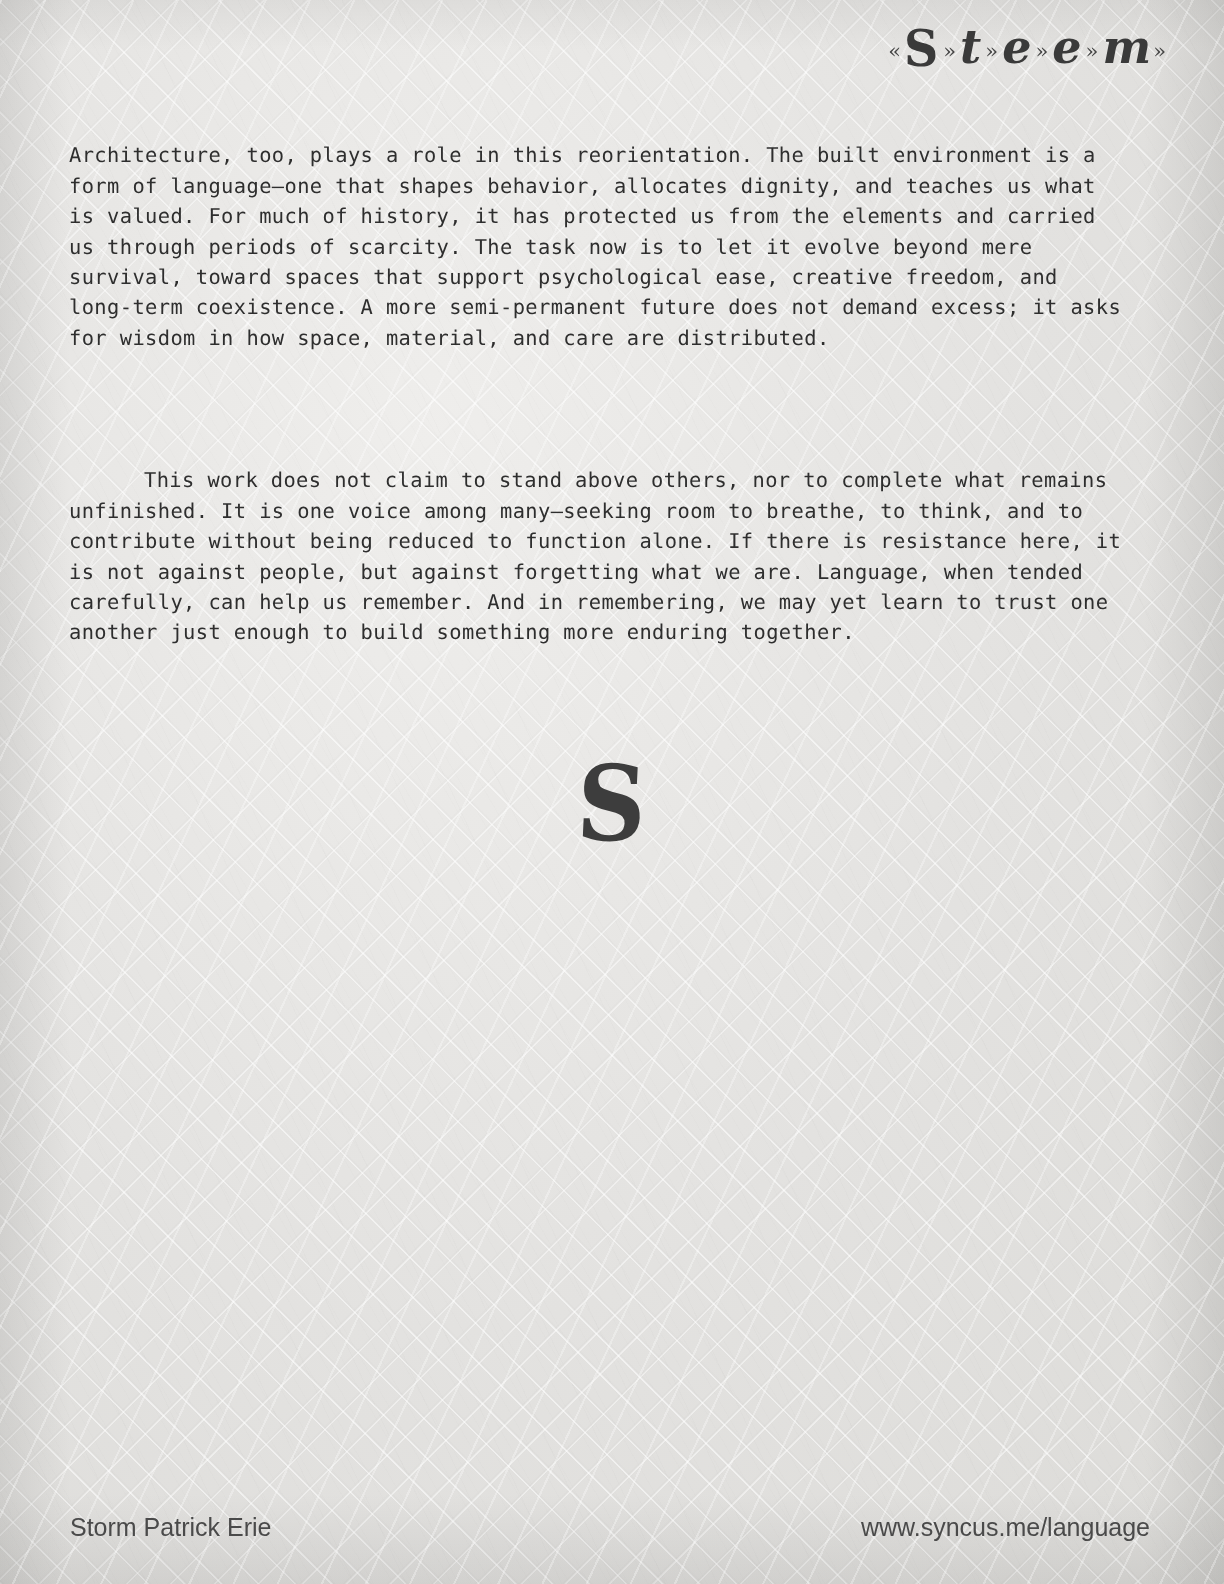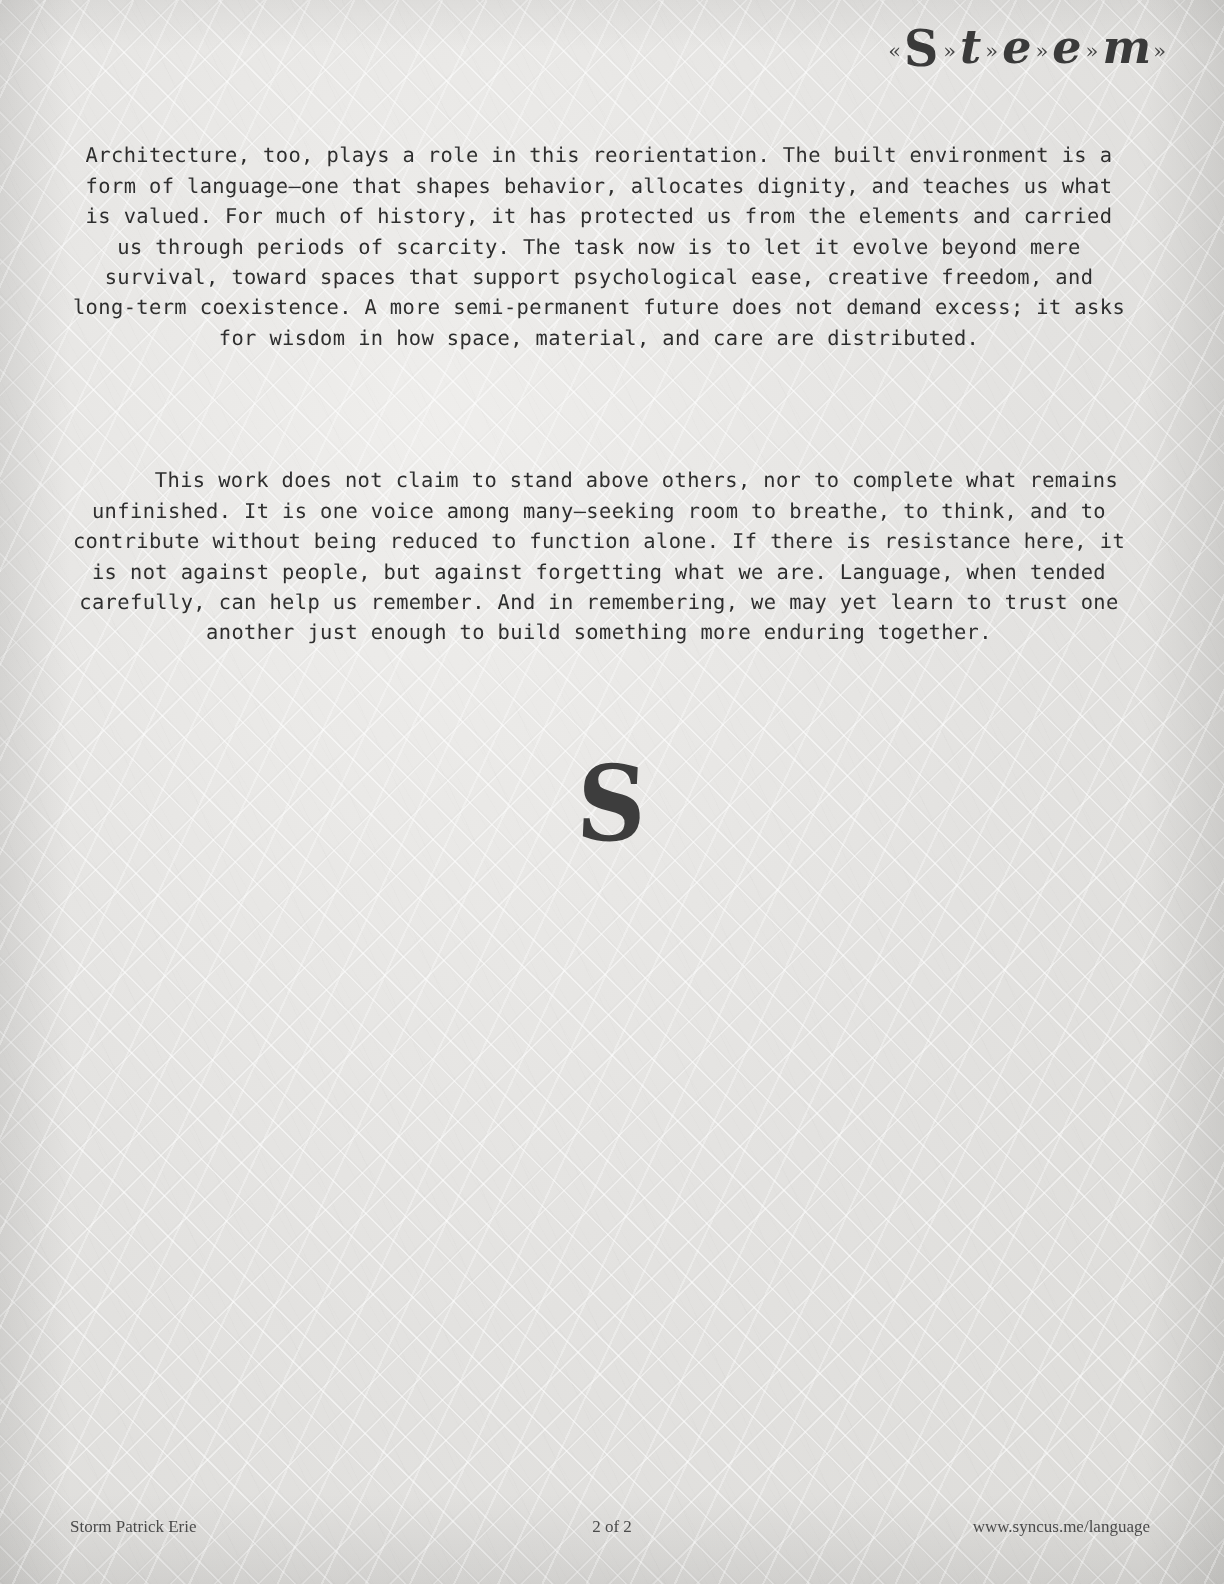"Architecture, too, plays a role" .body-text { text-align: center -> none }
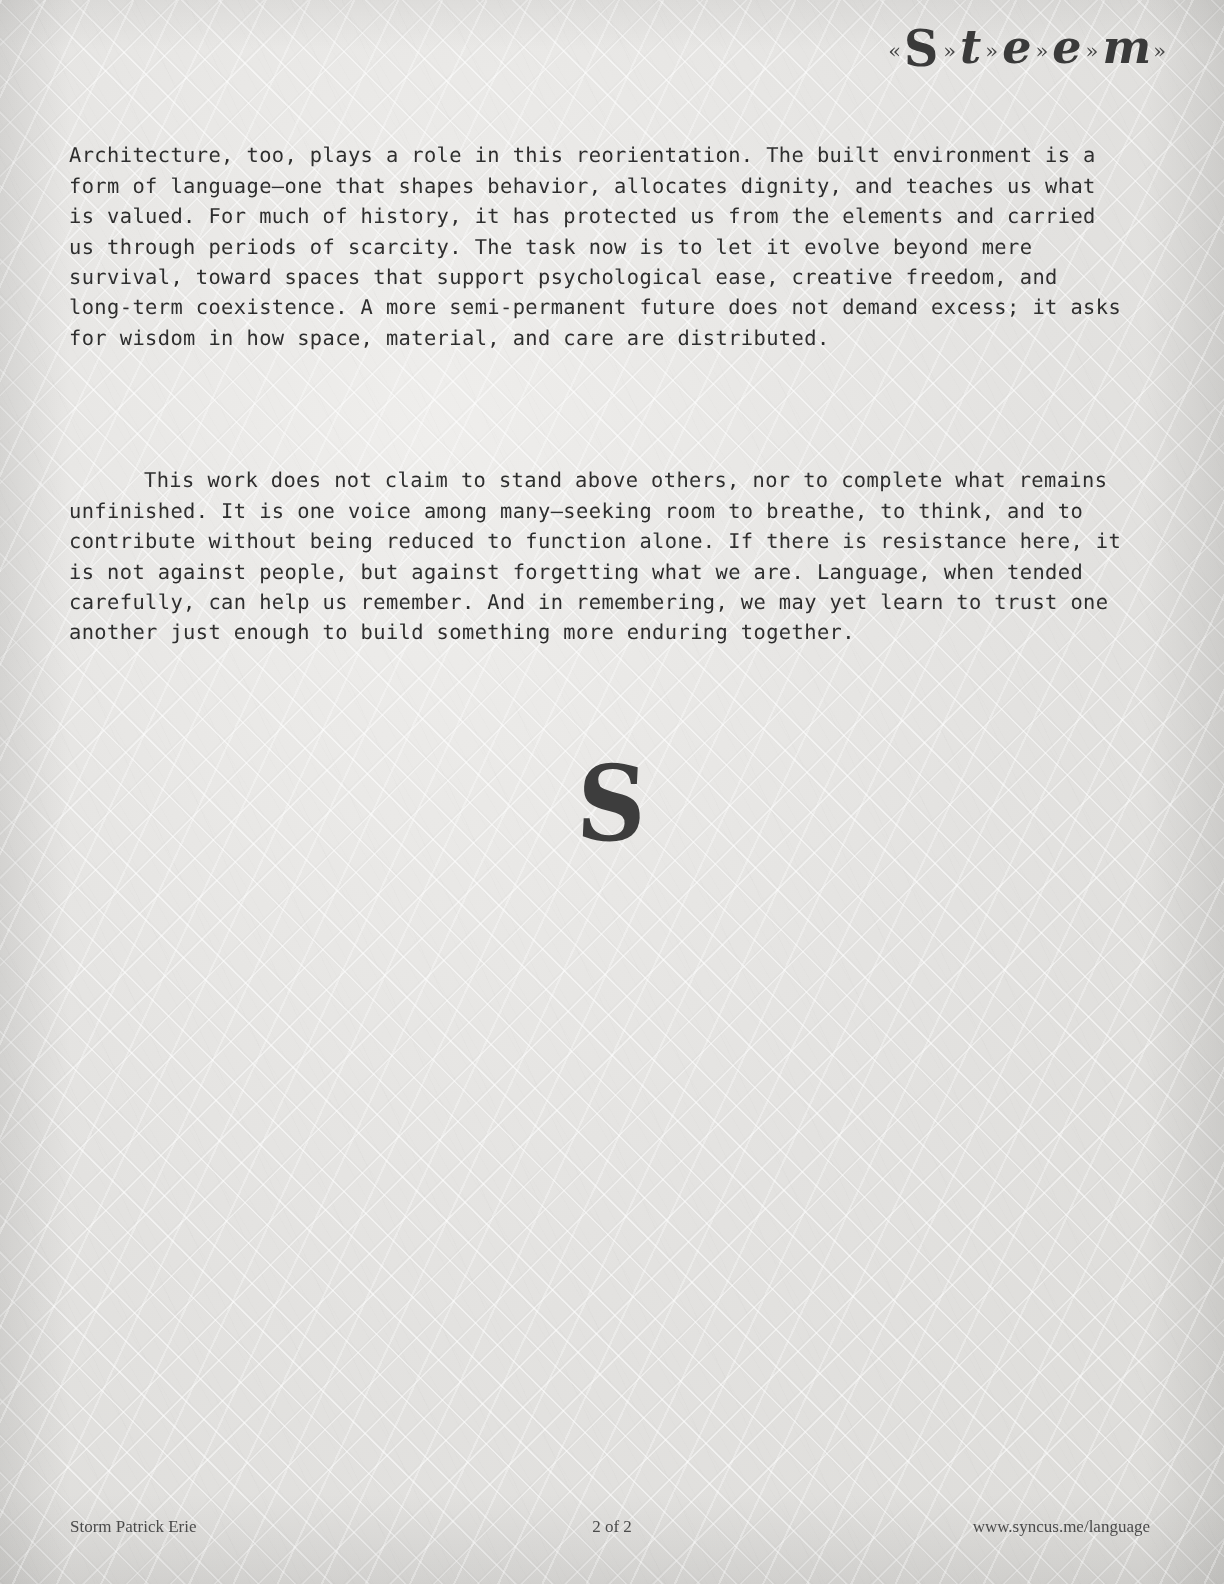"Storm Patrick Erie" .footer { font-family: Liberation Serif, serif -> Liberation Sans, sans-serif; font-size: 17px -> 25px }
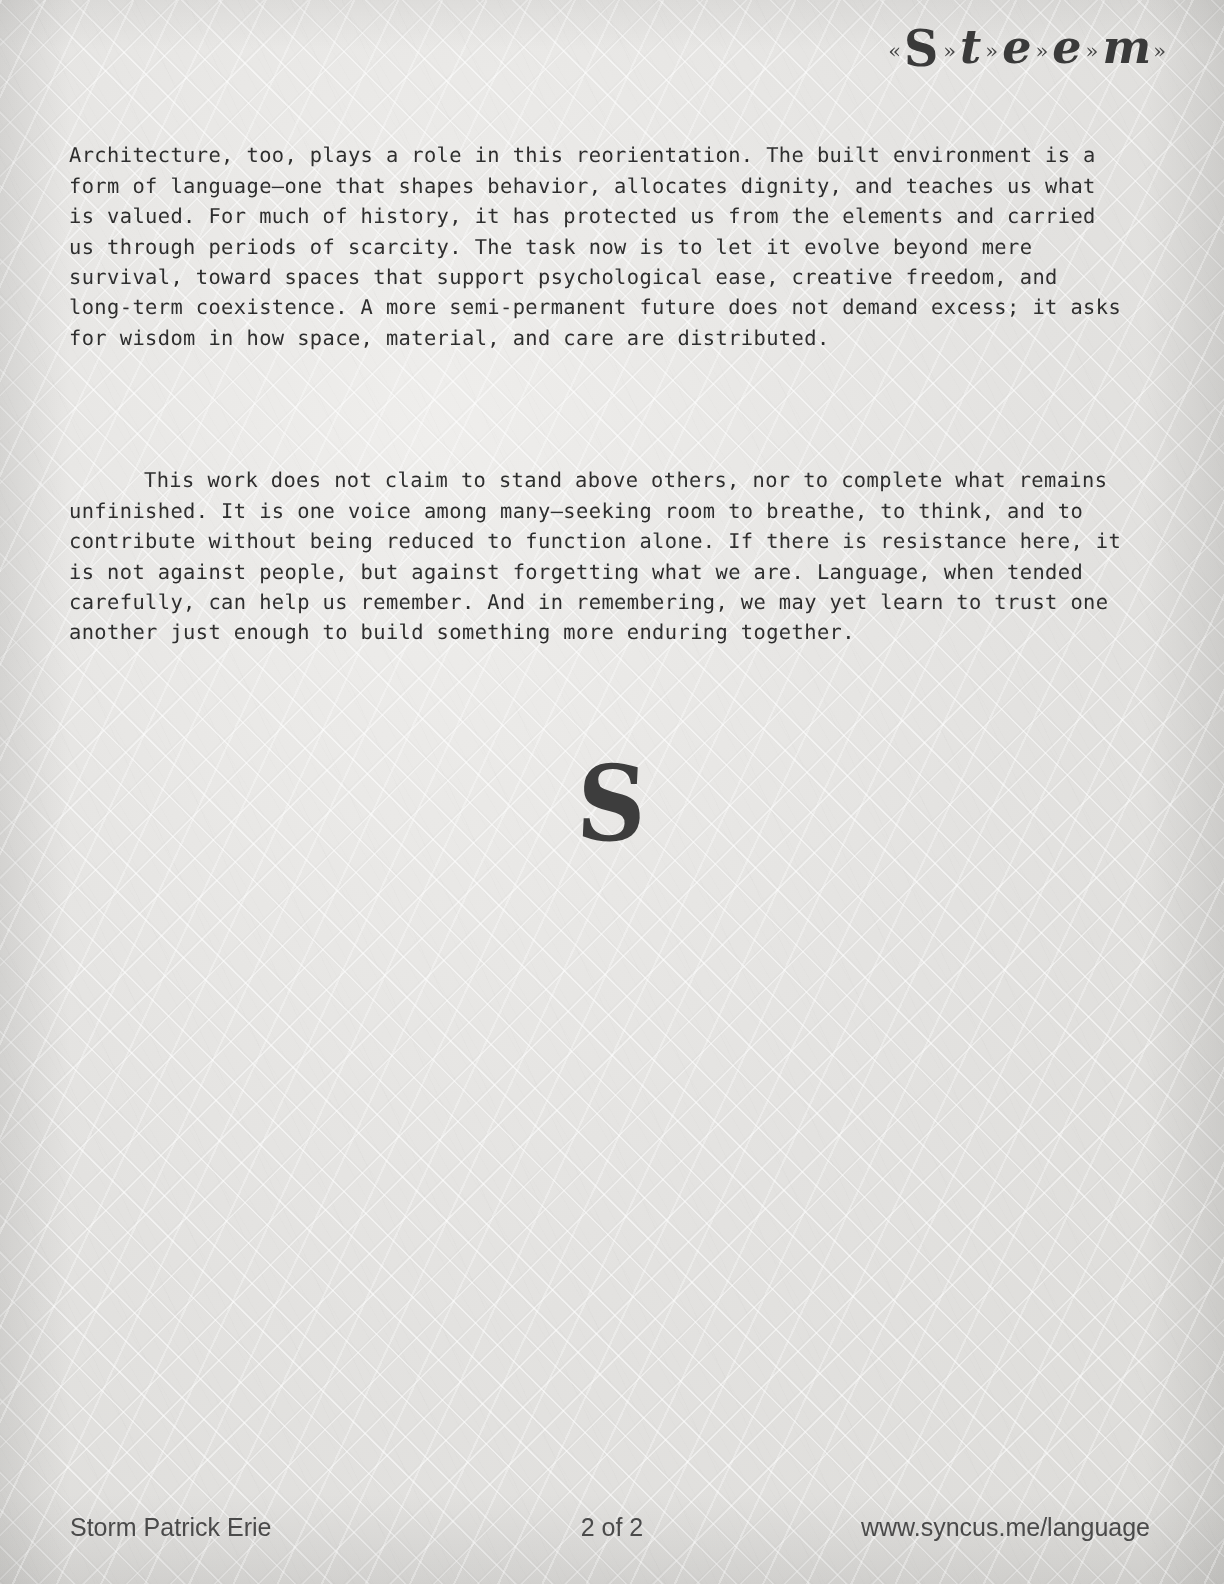"2 of 2" span.center { html: <span>2 of 2</span> -> none }
